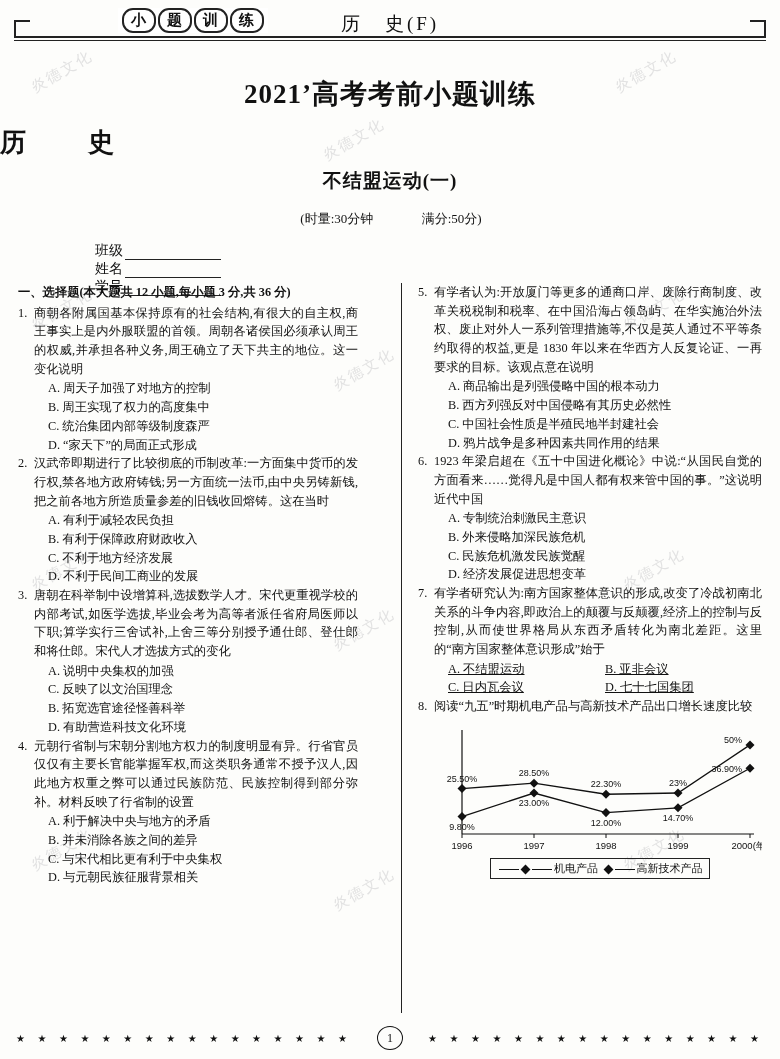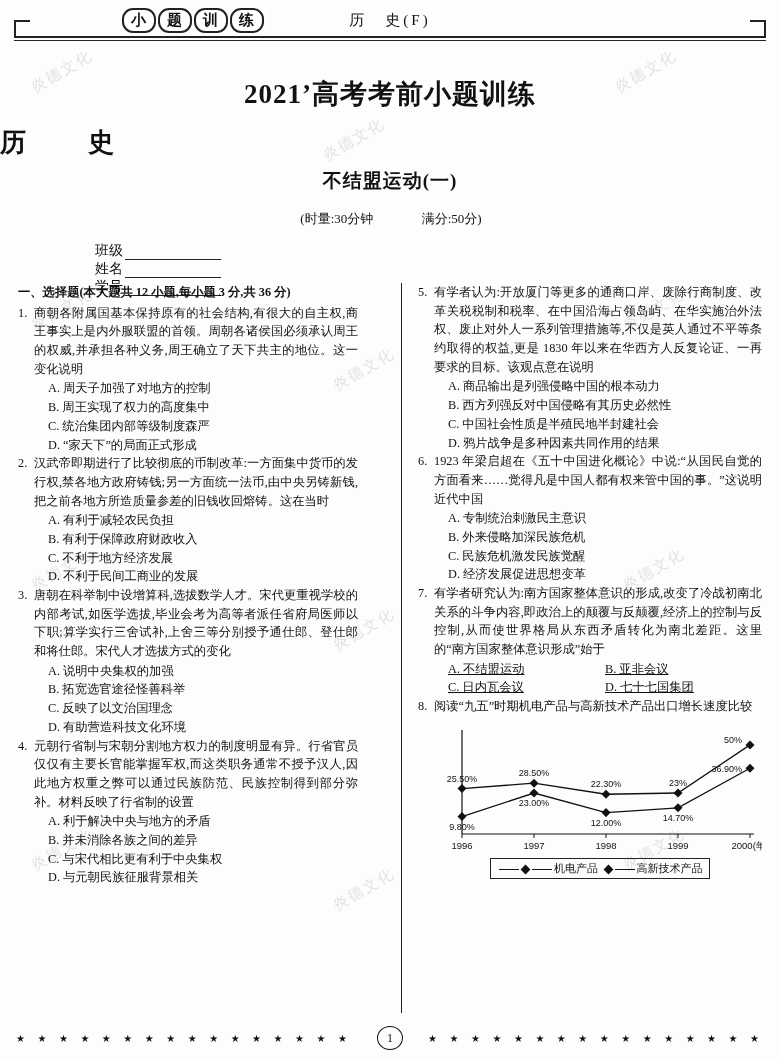"历 史(F)" .hdr-title { font-size: 15px -> 19px }
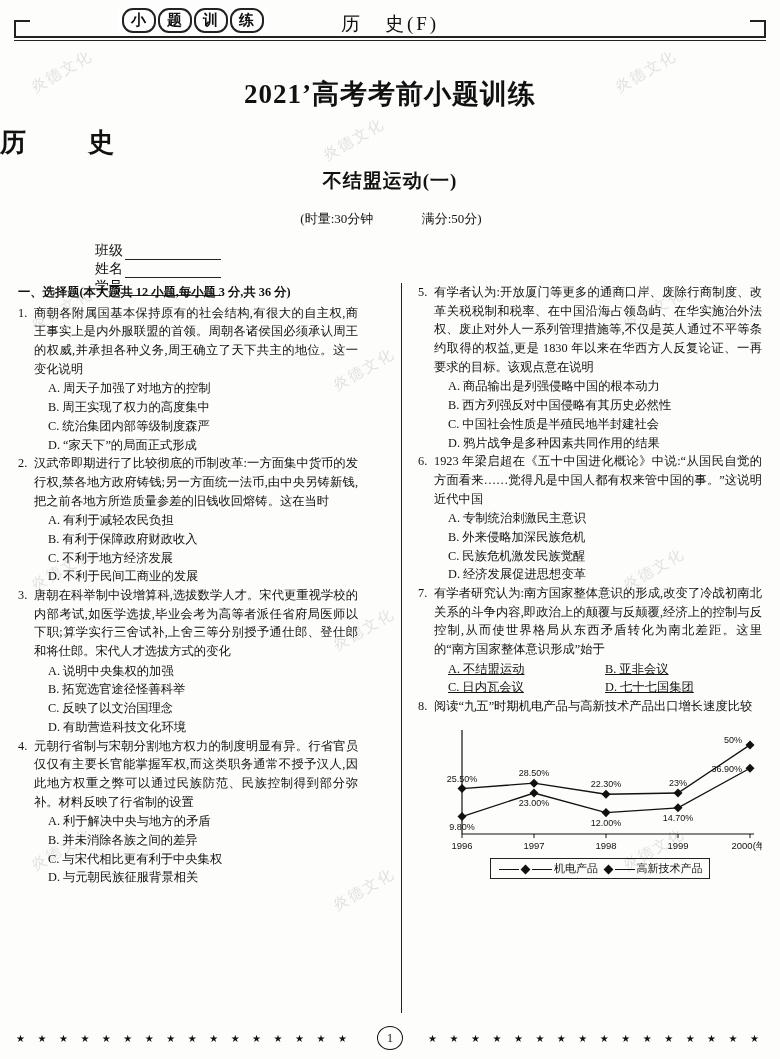"B. 拓宽选官途径怪善科举" div.opt { order: before "C. 反映了以文治国理念" -> after "C. 反映了以文治国理念" }
